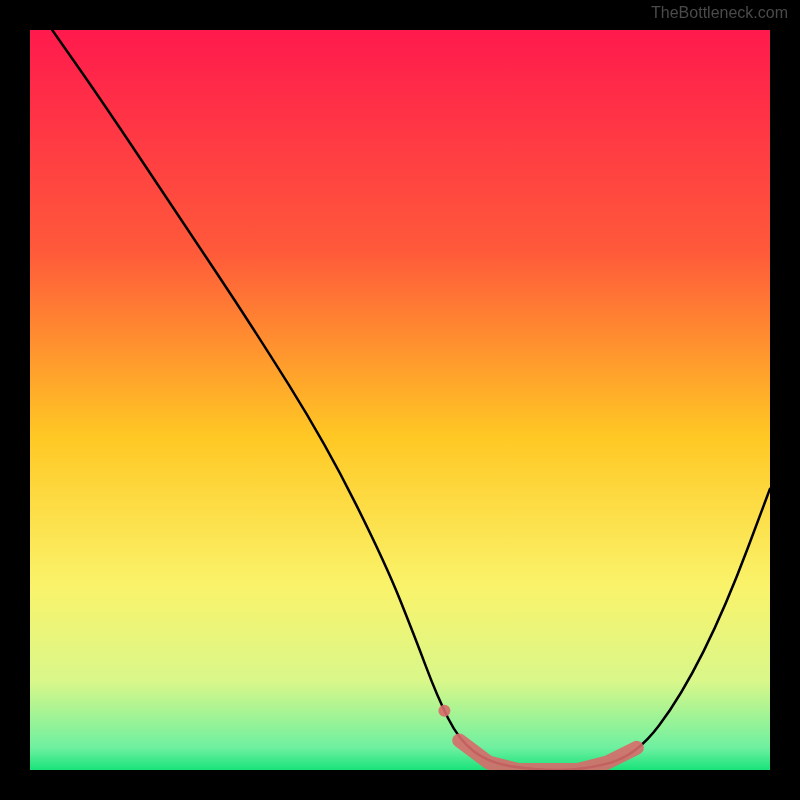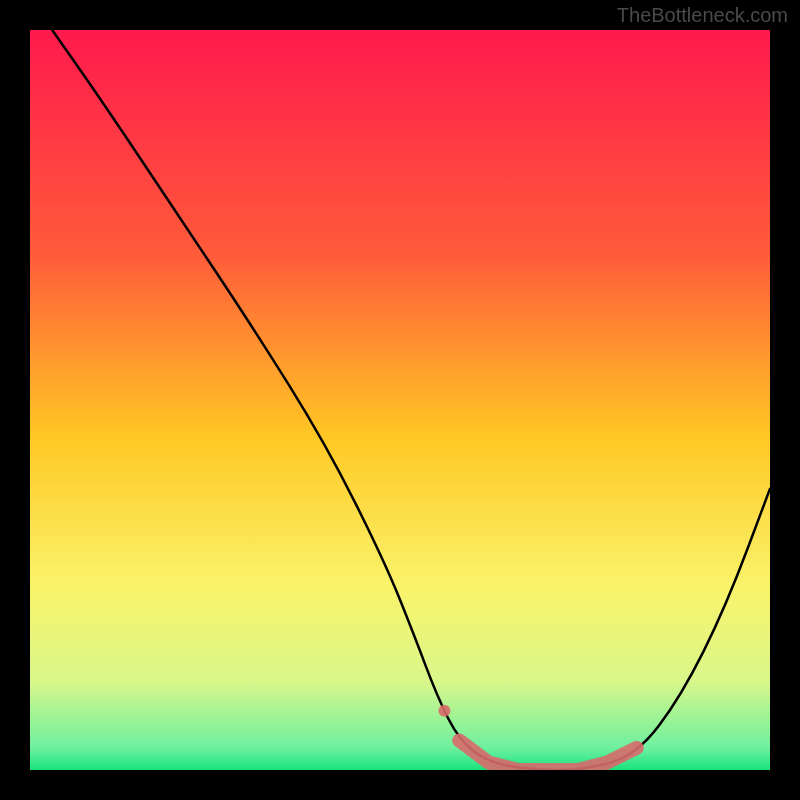"TheBottleneck.com" .watermark { font-size: 20px -> 16px }
